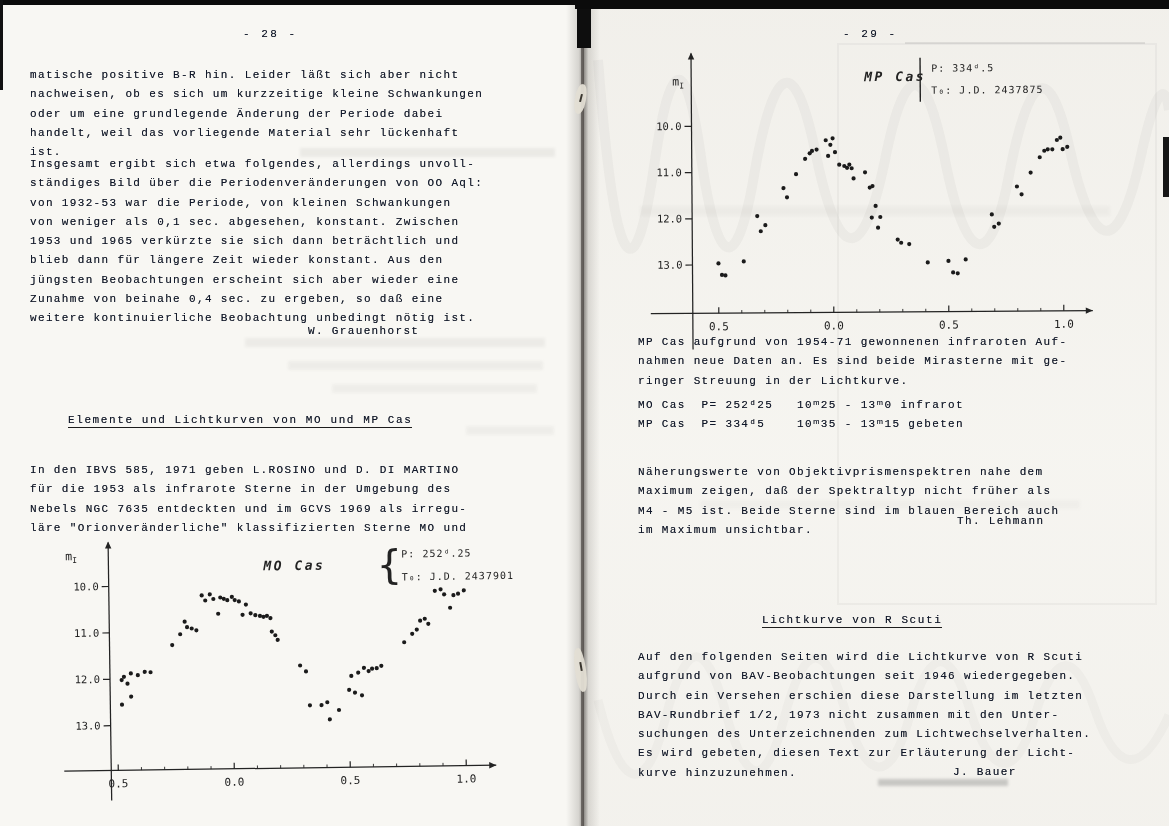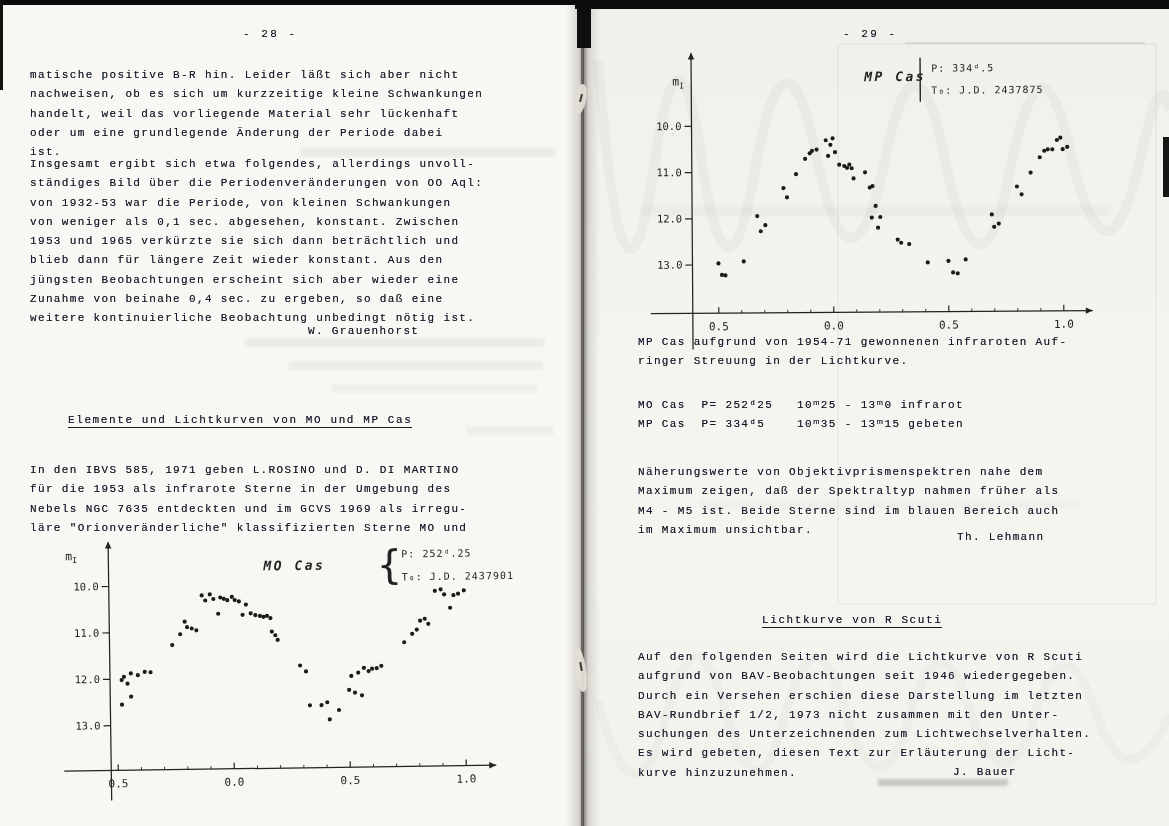"handelt, weil das vorliegende Material" div.line { order: before "oder um eine grundlegende Änderung" -> after "oder um eine grundlegende Änderung" }
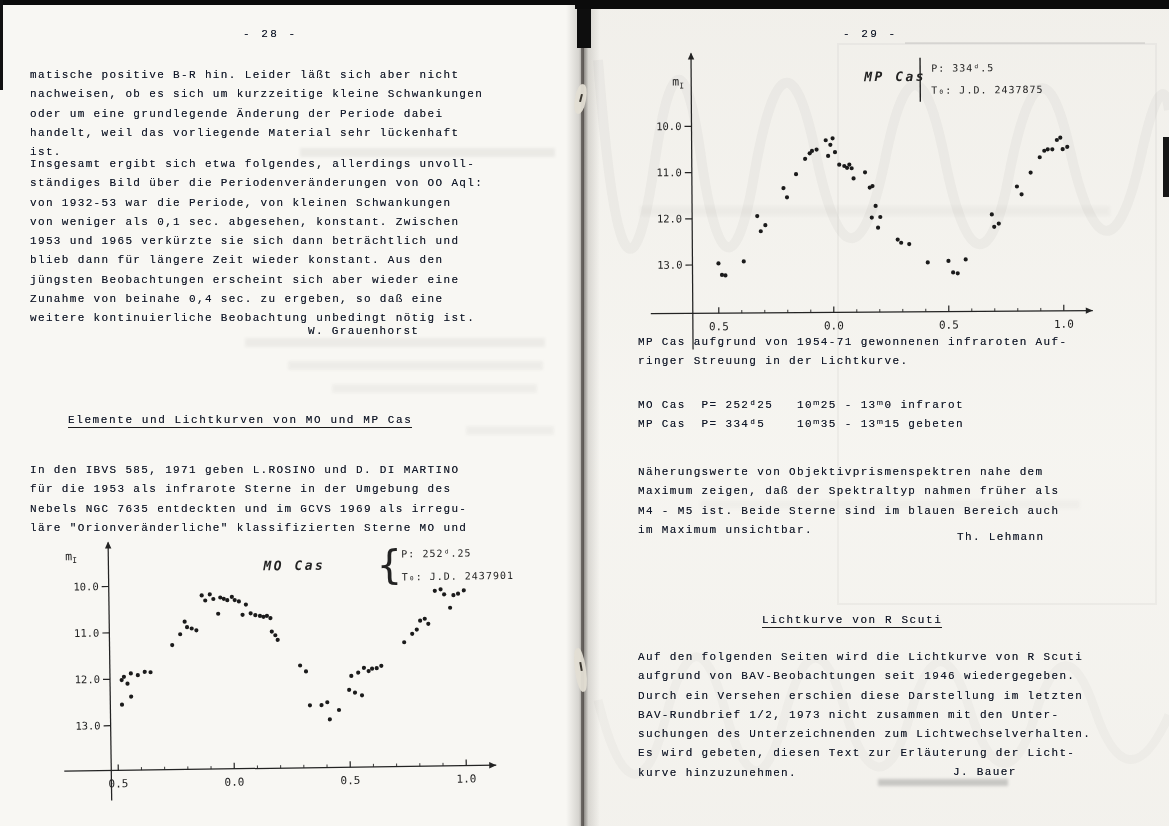"nahmen neue Daten an. Es" div.line { html: none -> <div>nahmen neue Daten an. Es sind beide Mirasterne mit ge-</div> }
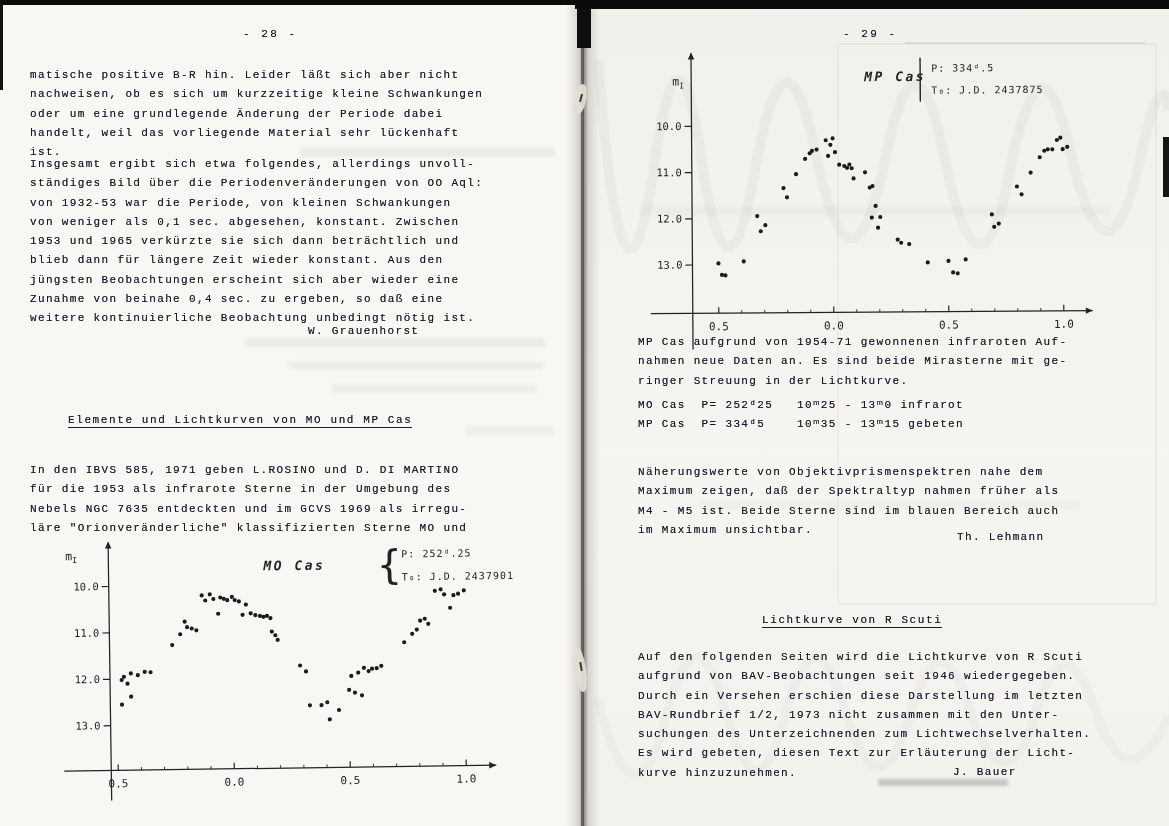"Maximum zeigen, daß der Spektraltyp" div.line { text: nahmen -> nicht }
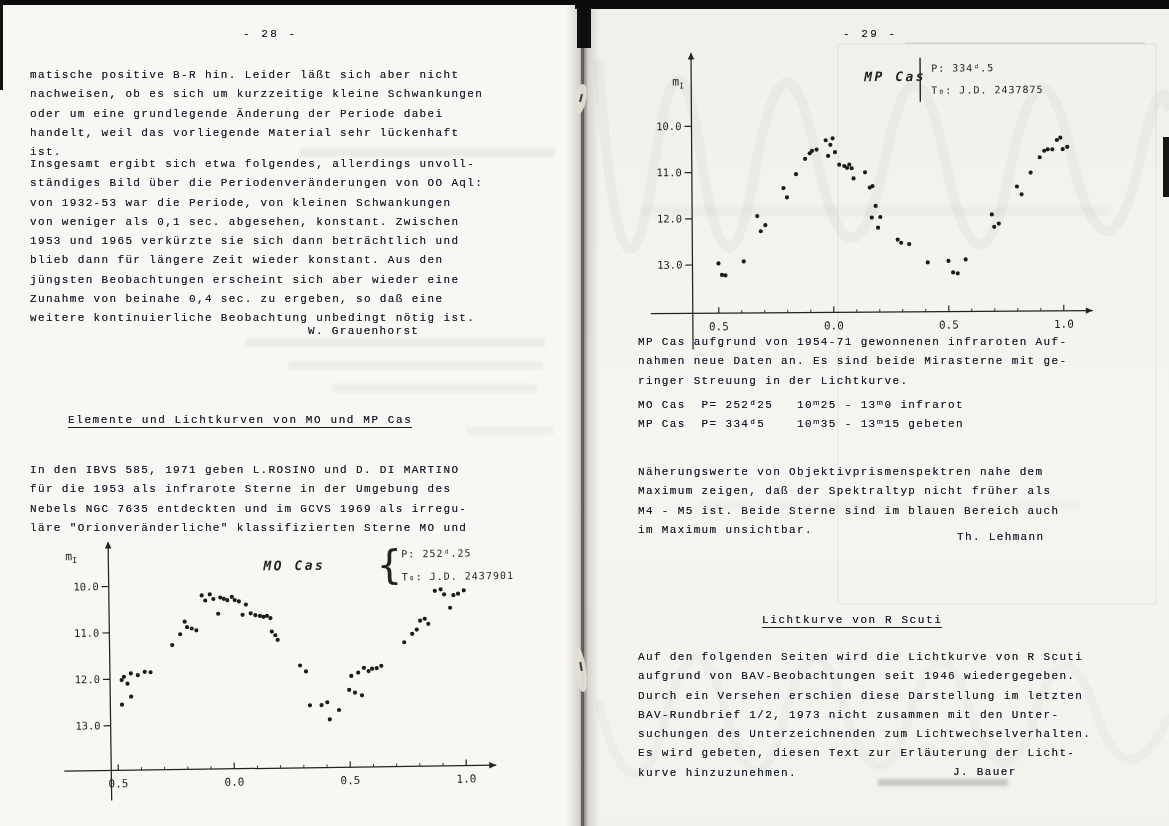"Th. Lehmann" div.tline { top: 531px -> 515px }
